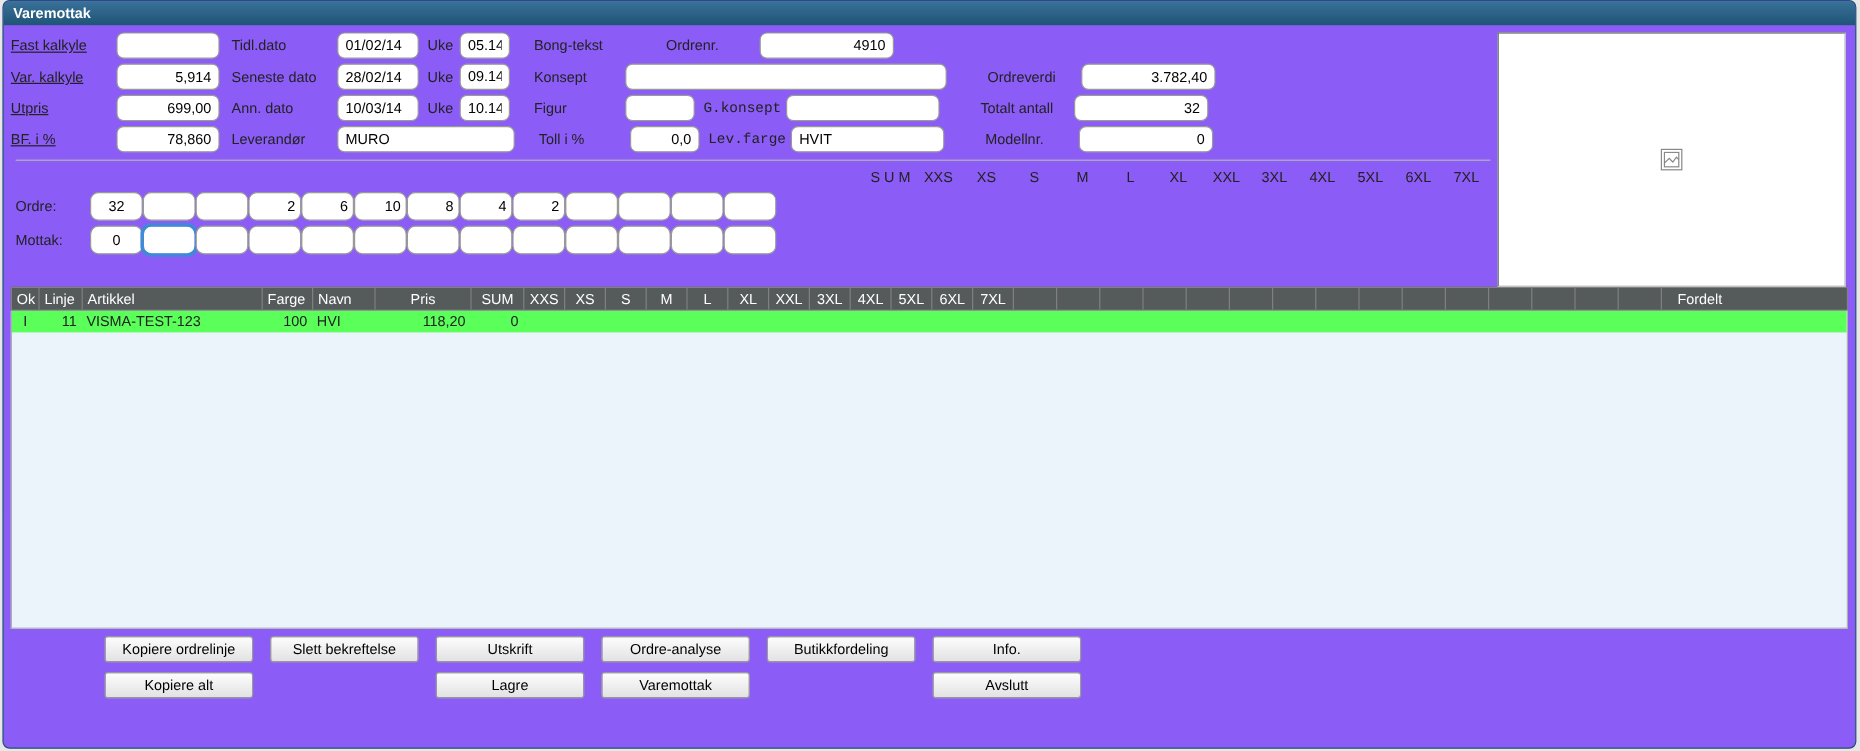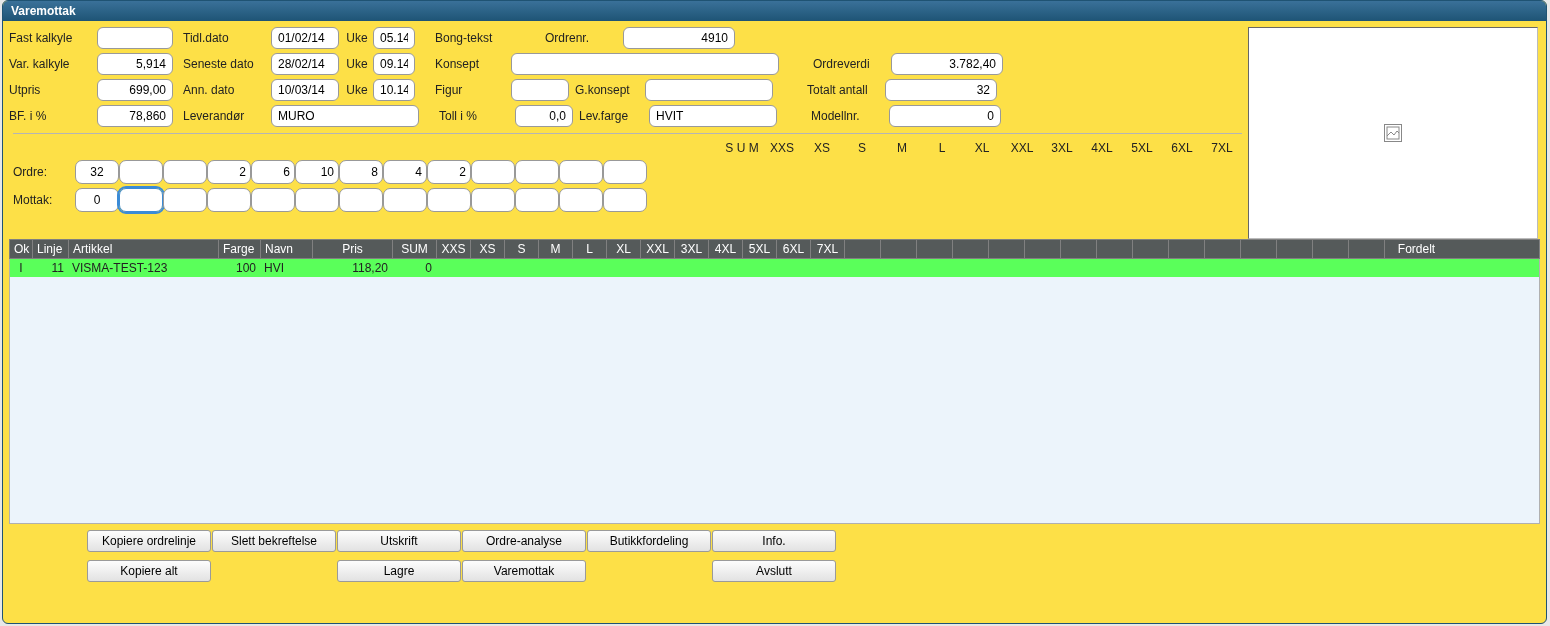"Varemottak" .window { background: #fde047 -> #8b5cf6 }
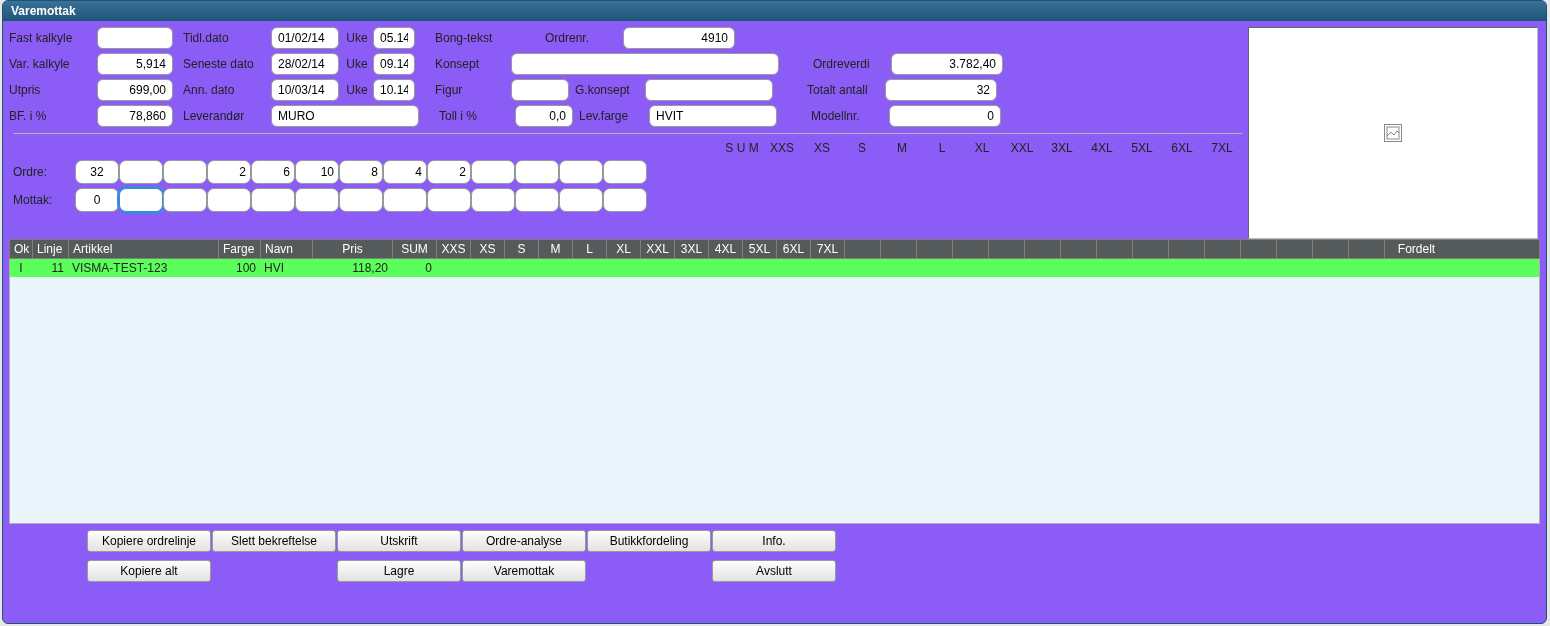"Fast kalkyle" .col-a-lbl { text-decoration: none -> underline }
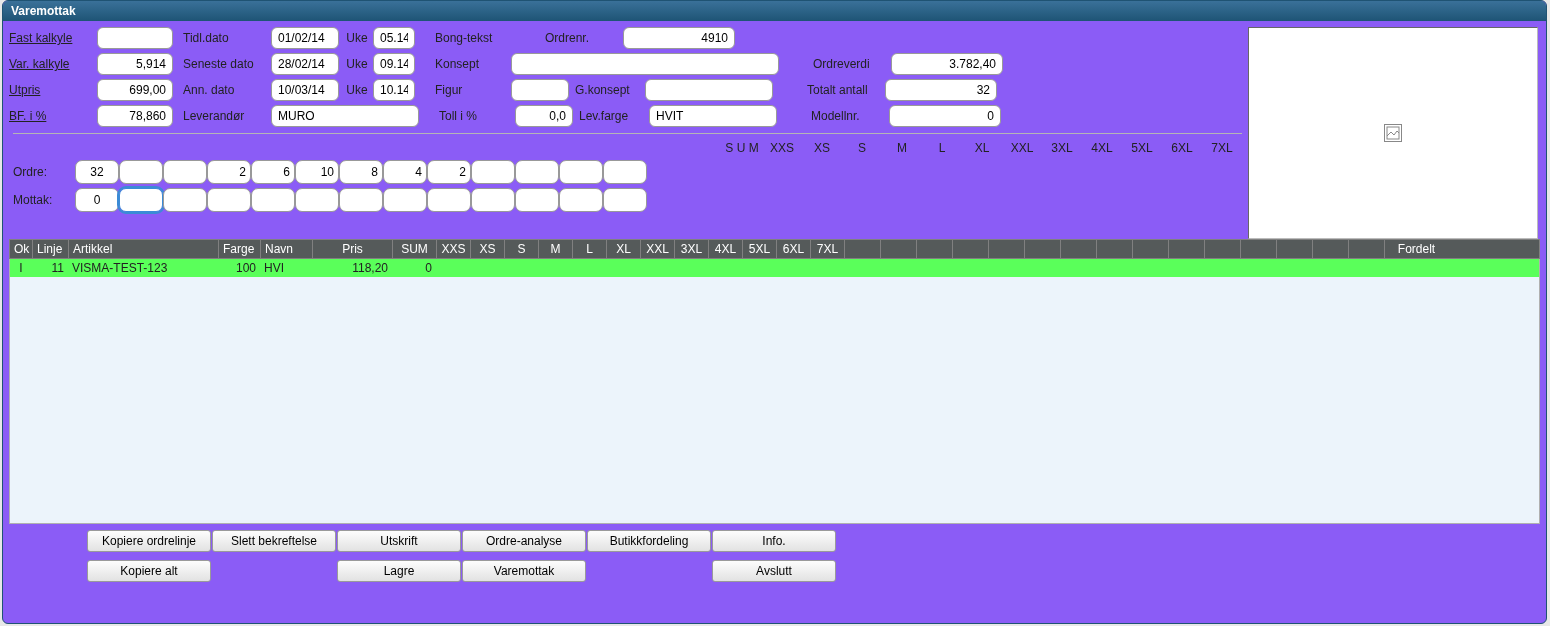"5,914" .col-a-inp { width: 76px -> 86px }
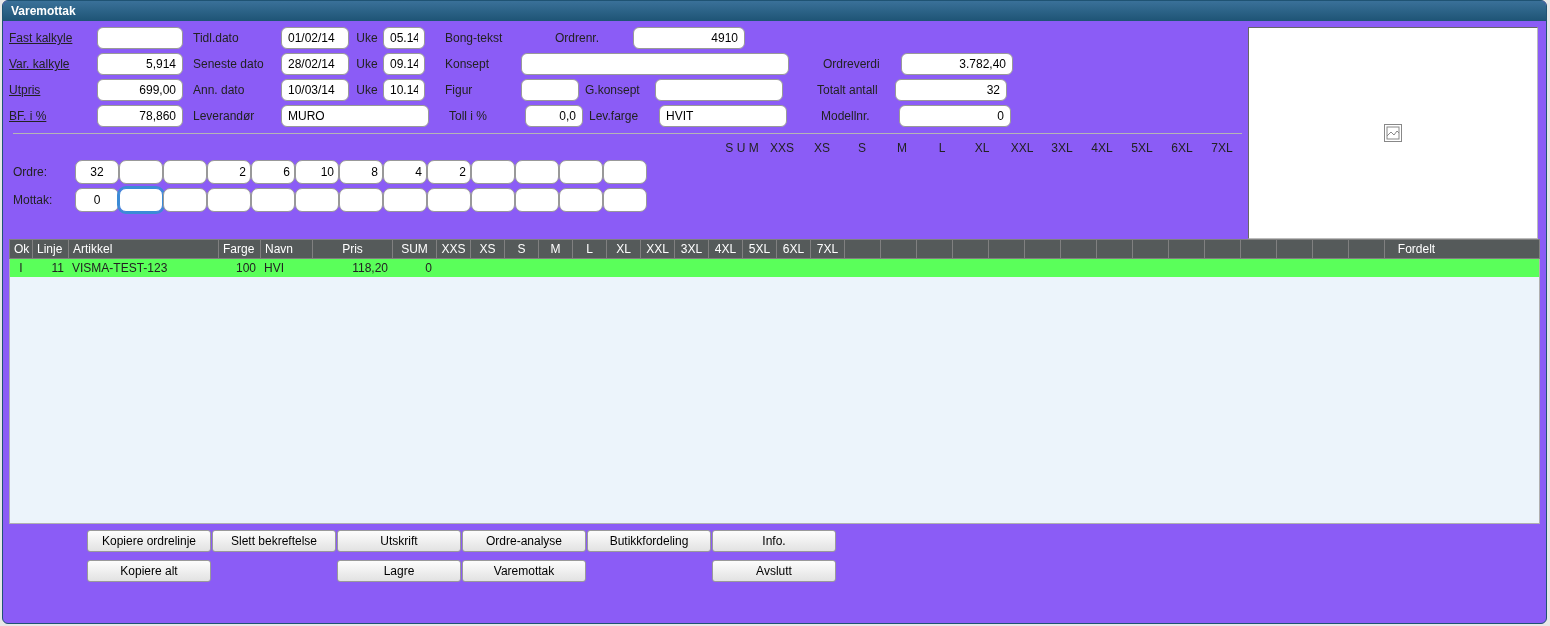"G.konsept" .col-c-lbl2 { font-family: none -> Liberation Mono, monospace; text-align: none -> right }
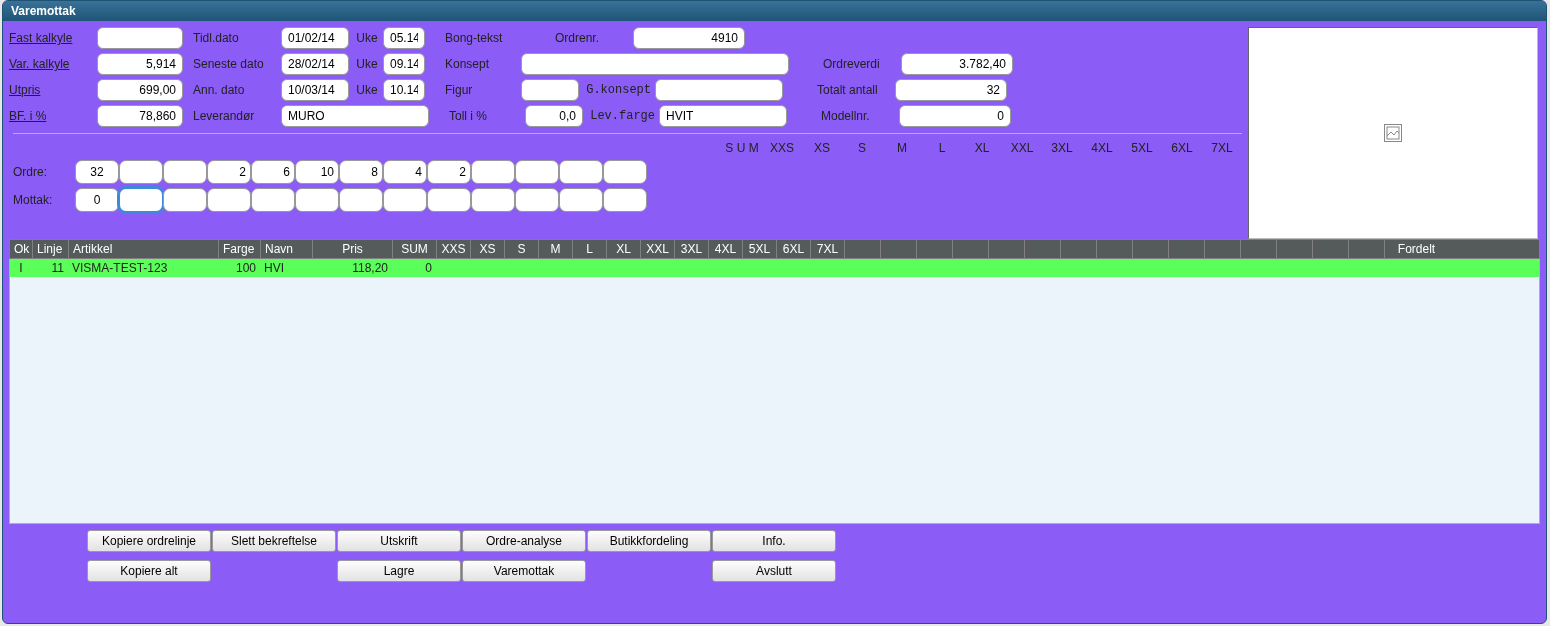"Kopiere ordrelinje" .brow { gap: 1px -> 14px }
